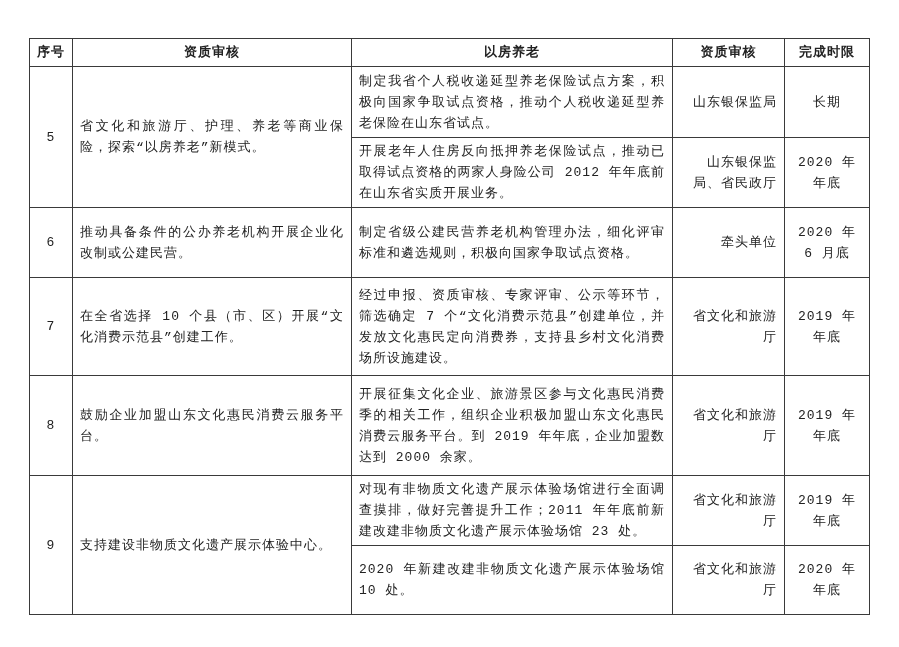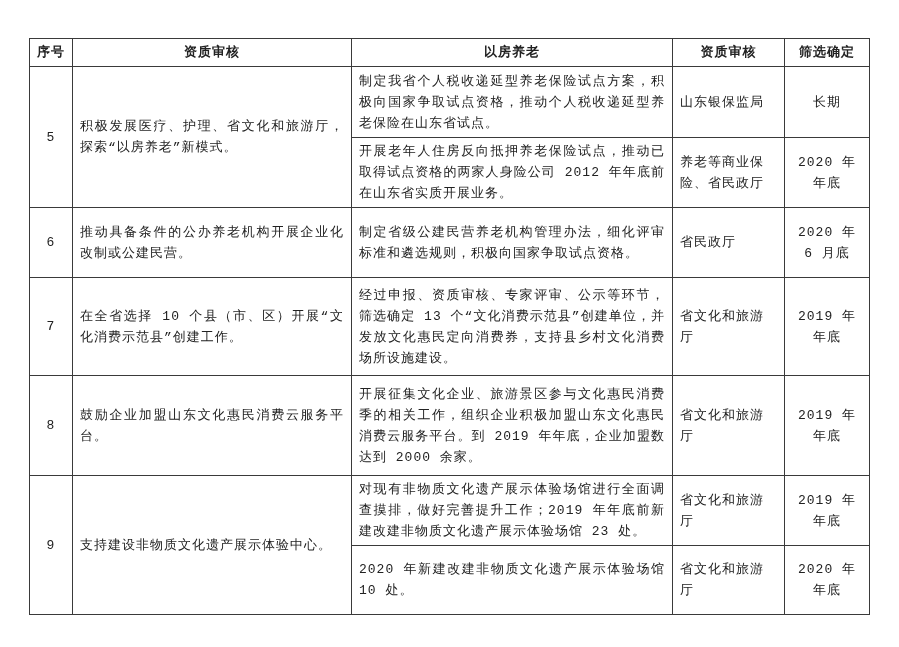"筛选确定" th { text: 筛选确定 -> 完成时限 }
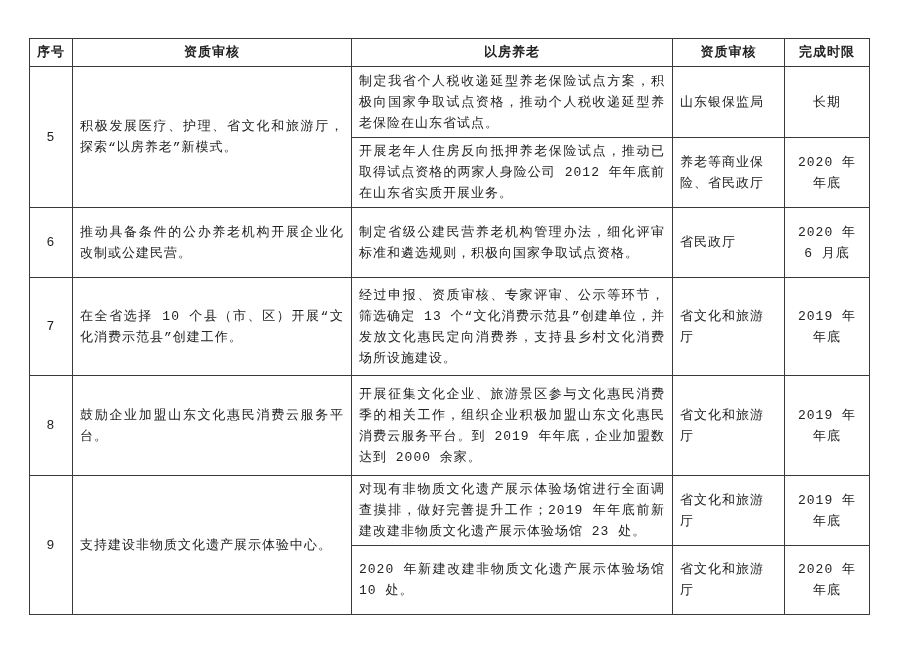"山东银保监局" td.unit { text-align: none -> right }
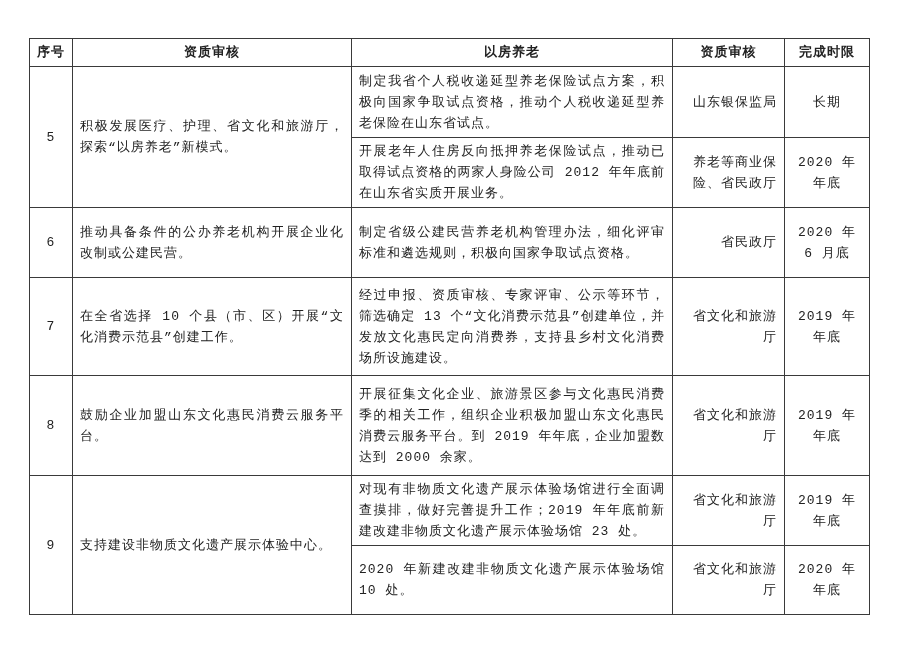"积极发展医疗、护理、省文化和旅游厅，探索“以房养老”新模式。" td.task { text: 积极发展医疗、护理、省文化和旅游厅 -> 省文化和旅游厅、护理、养老等商业保险 }
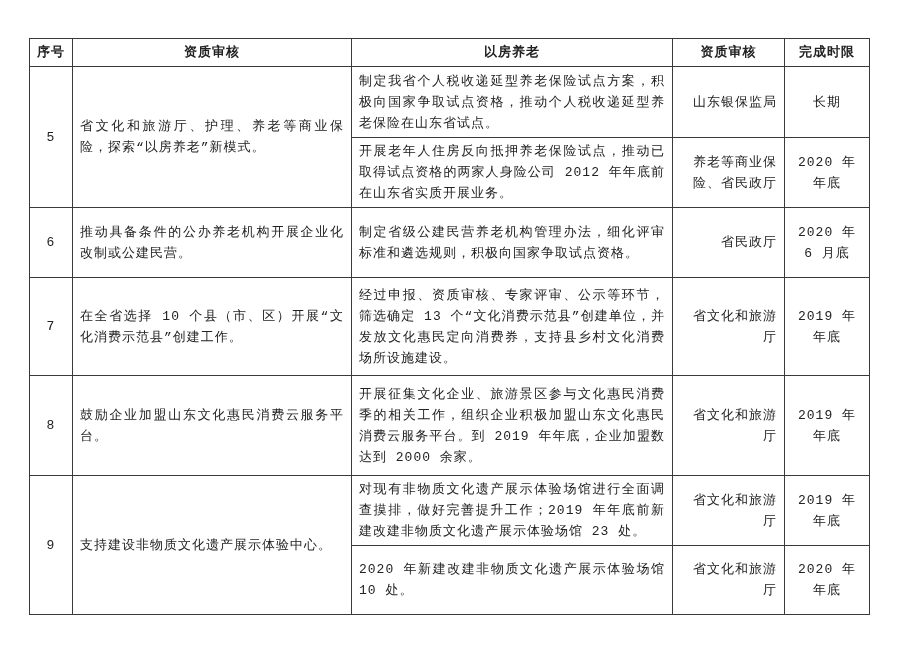"养老等商业保险、省民政厅" td.unit { text: 养老等商业保险 -> 山东银保监局 }
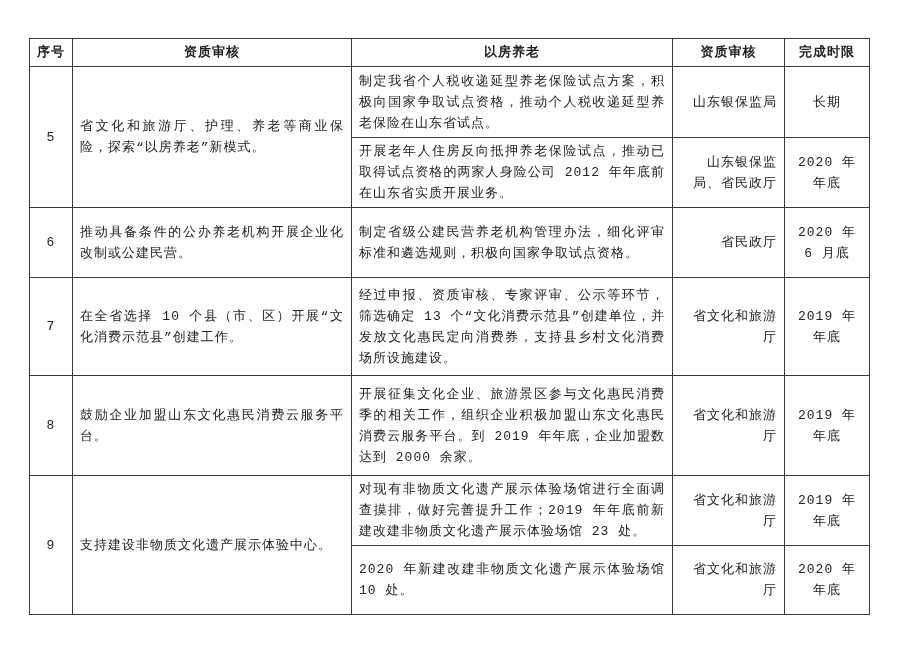"省民政厅" td.unit { text: 省民政厅 -> 牵头单位 }
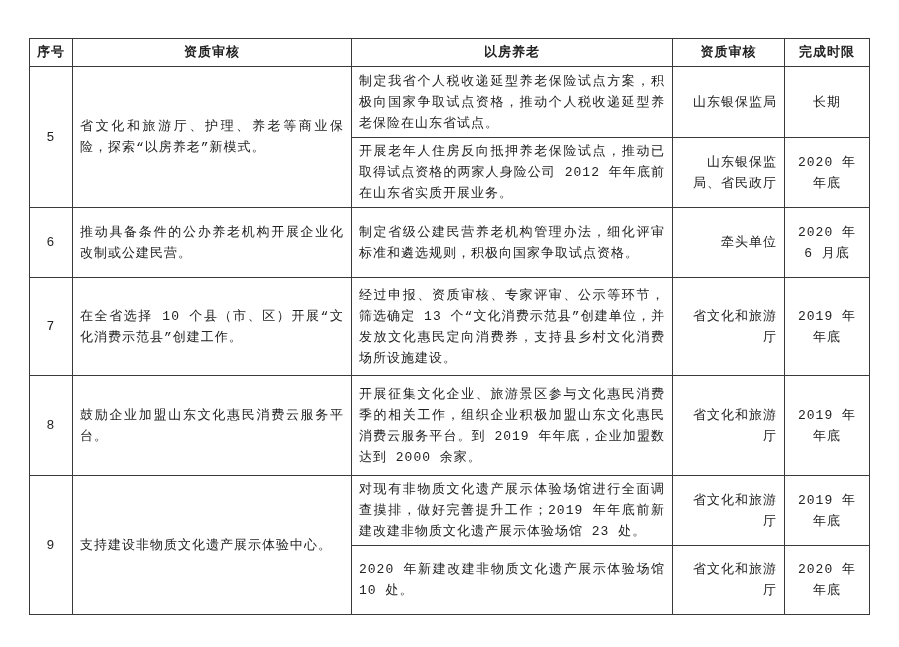"经过申报、资质审核、专家评审、公示等环节，筛选确定 13" td.measure { text: 13 -> 7 }
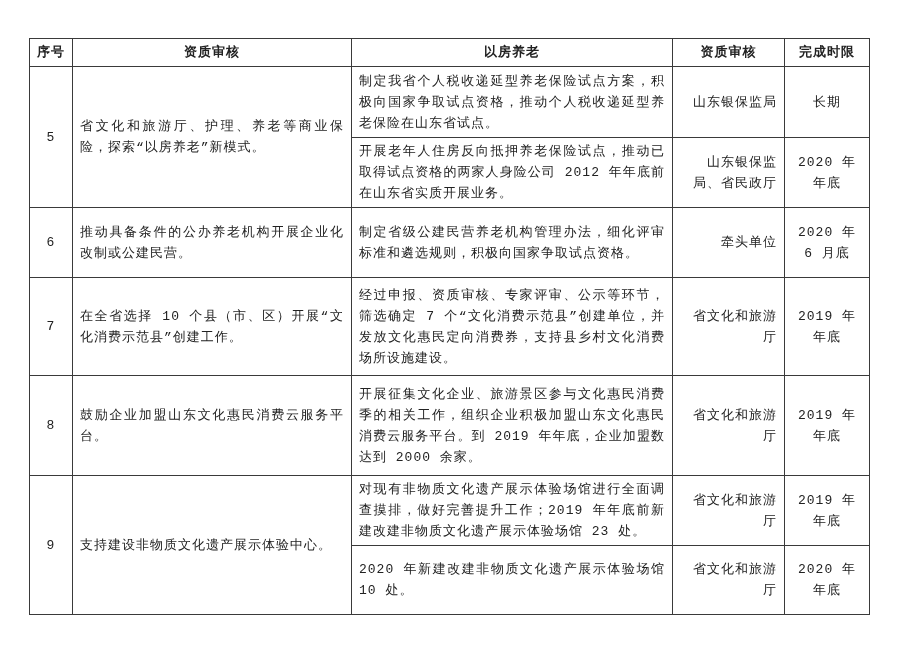"对现有非物质文化遗产展示体验场馆进行全面调查摸排，做好完善提升工作；2019" td.measure { text: 2019 -> 2011 }
